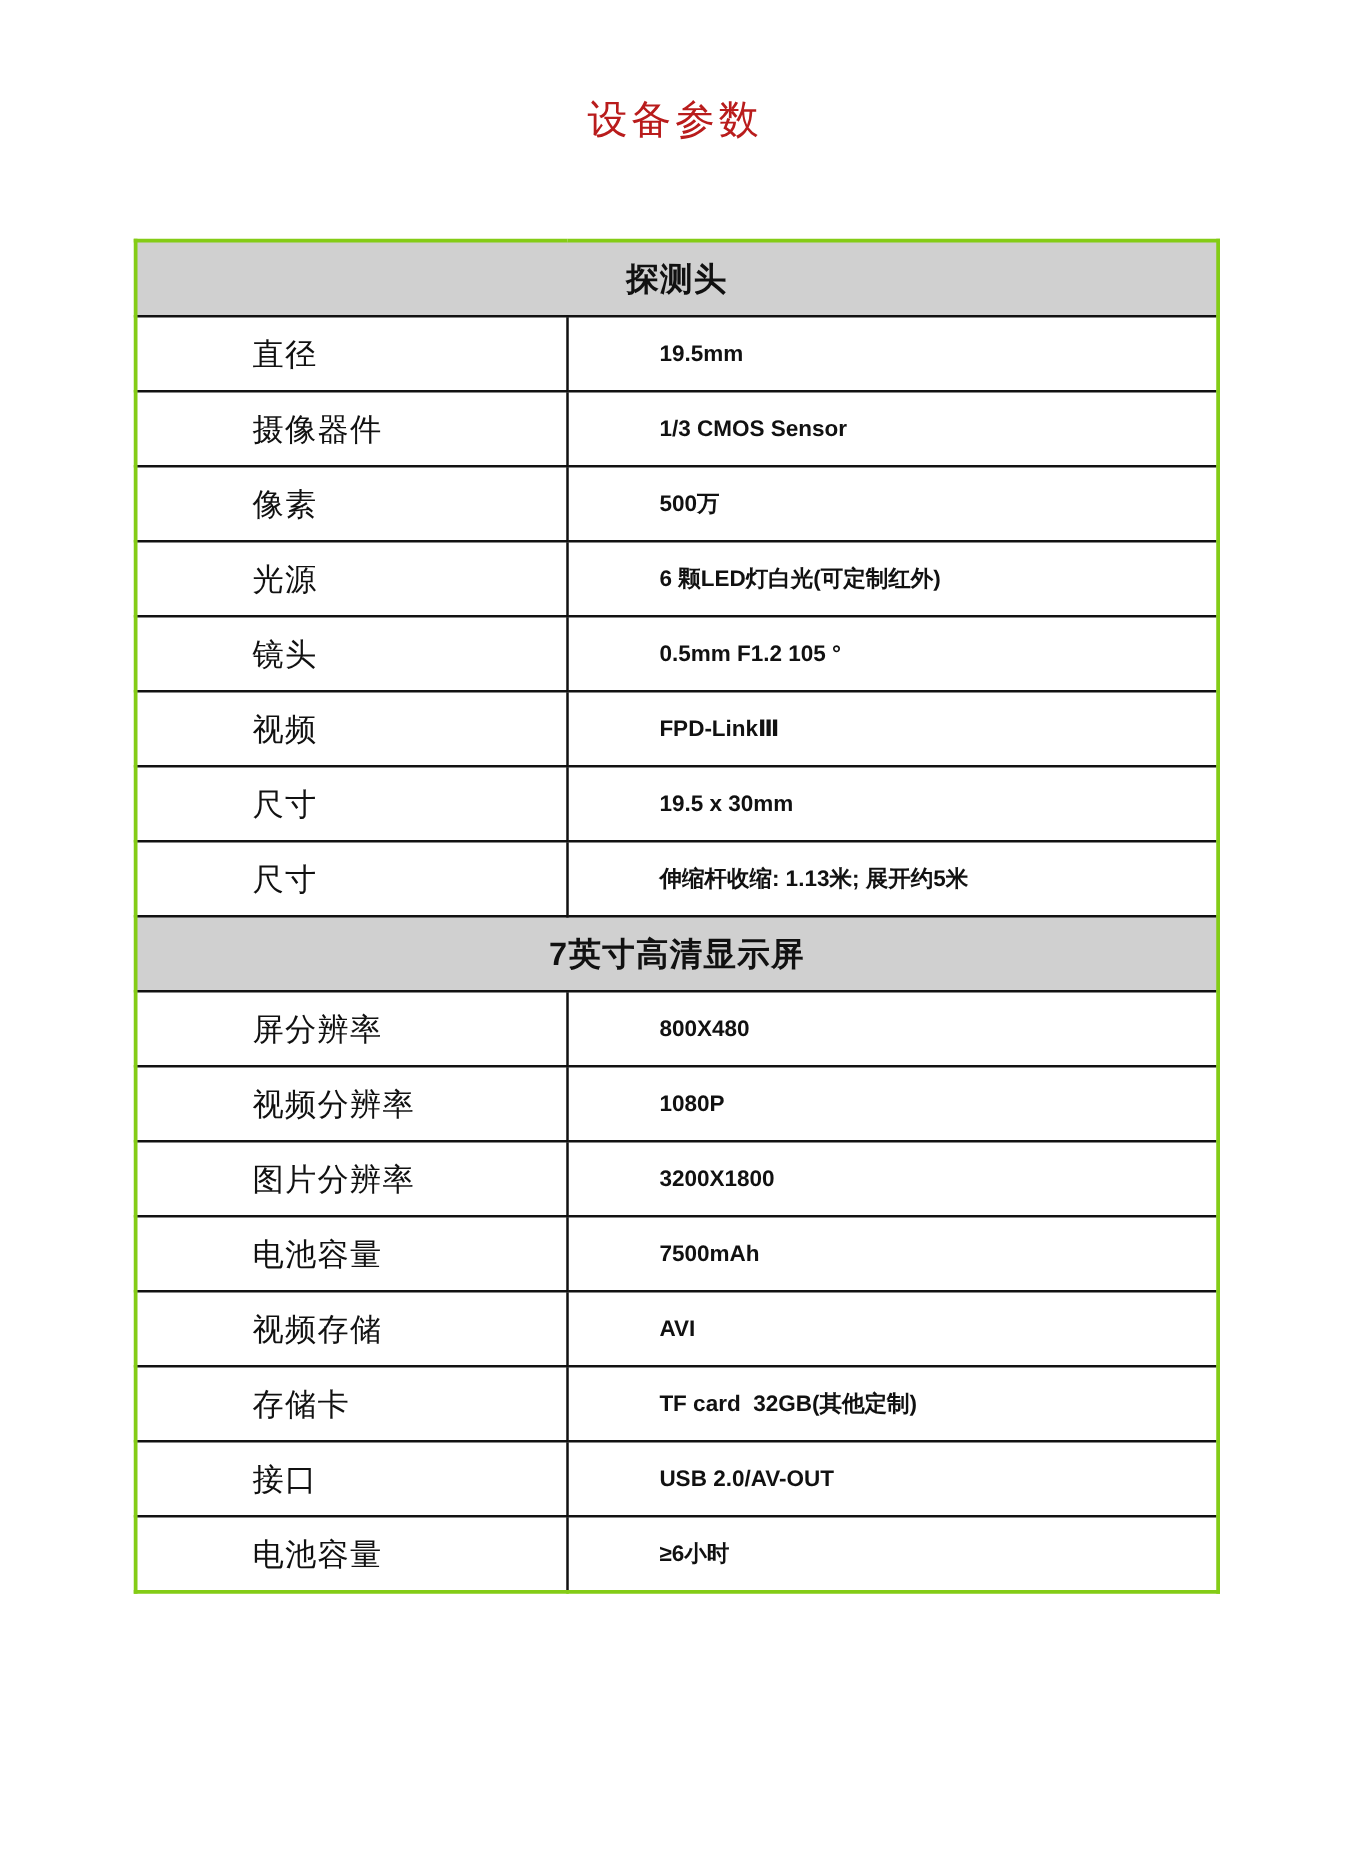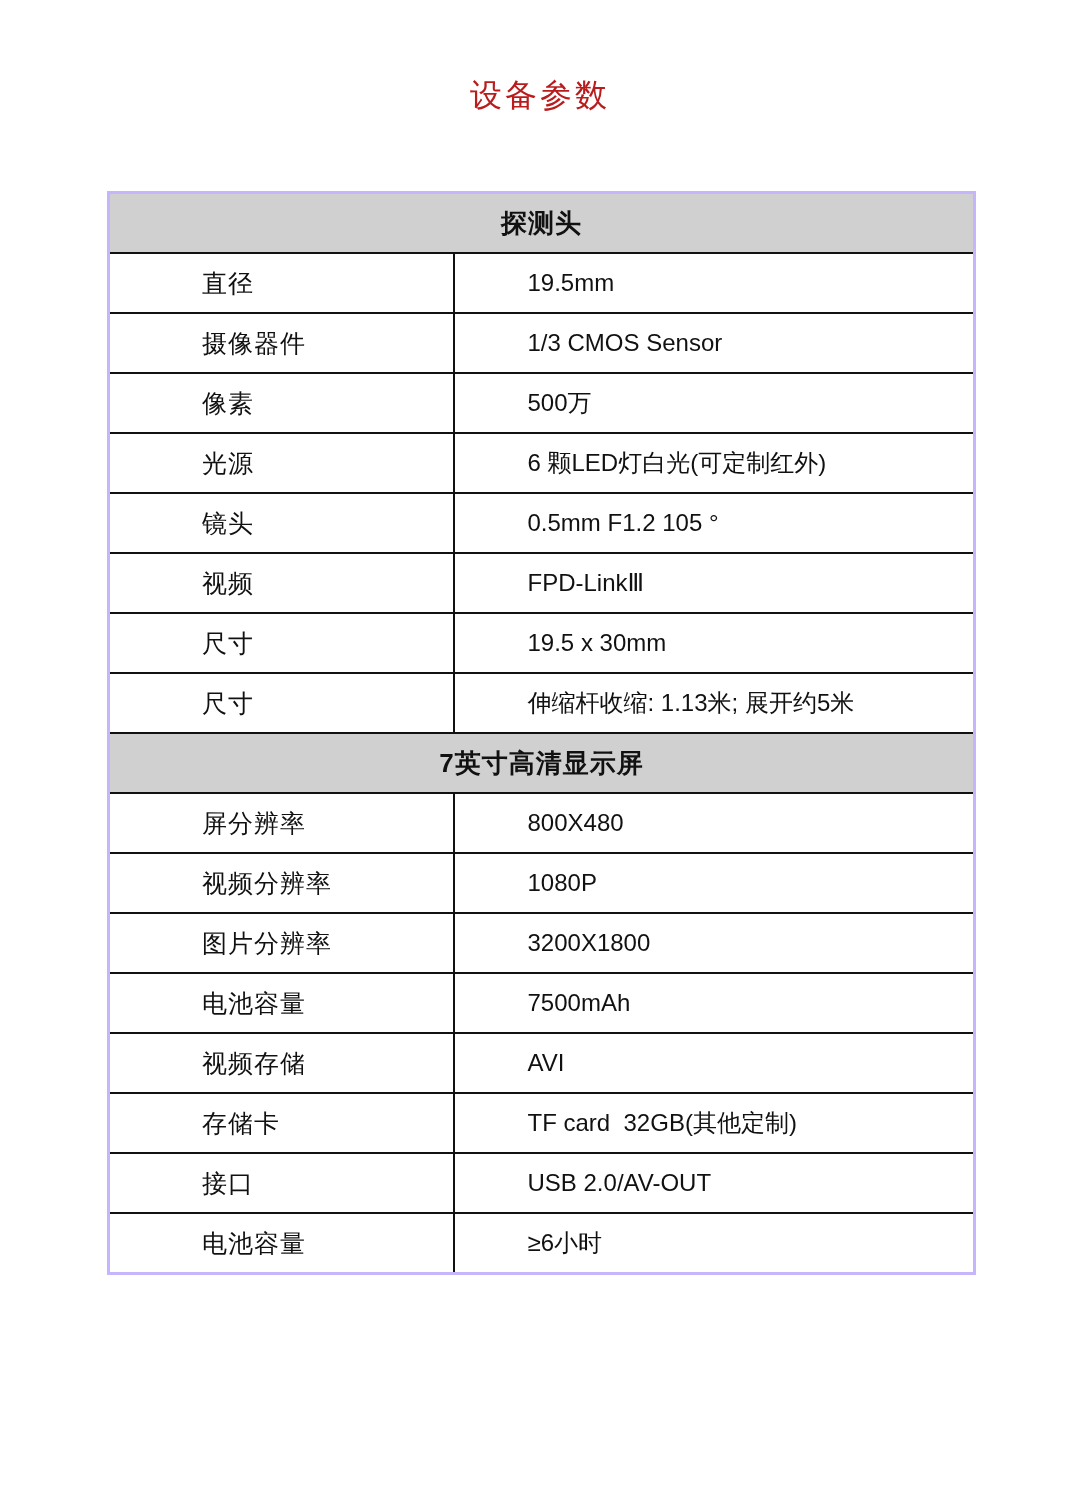"探测头" table.spec-table { border: 3px solid #c4b5fd -> 3px solid #84cc16 }
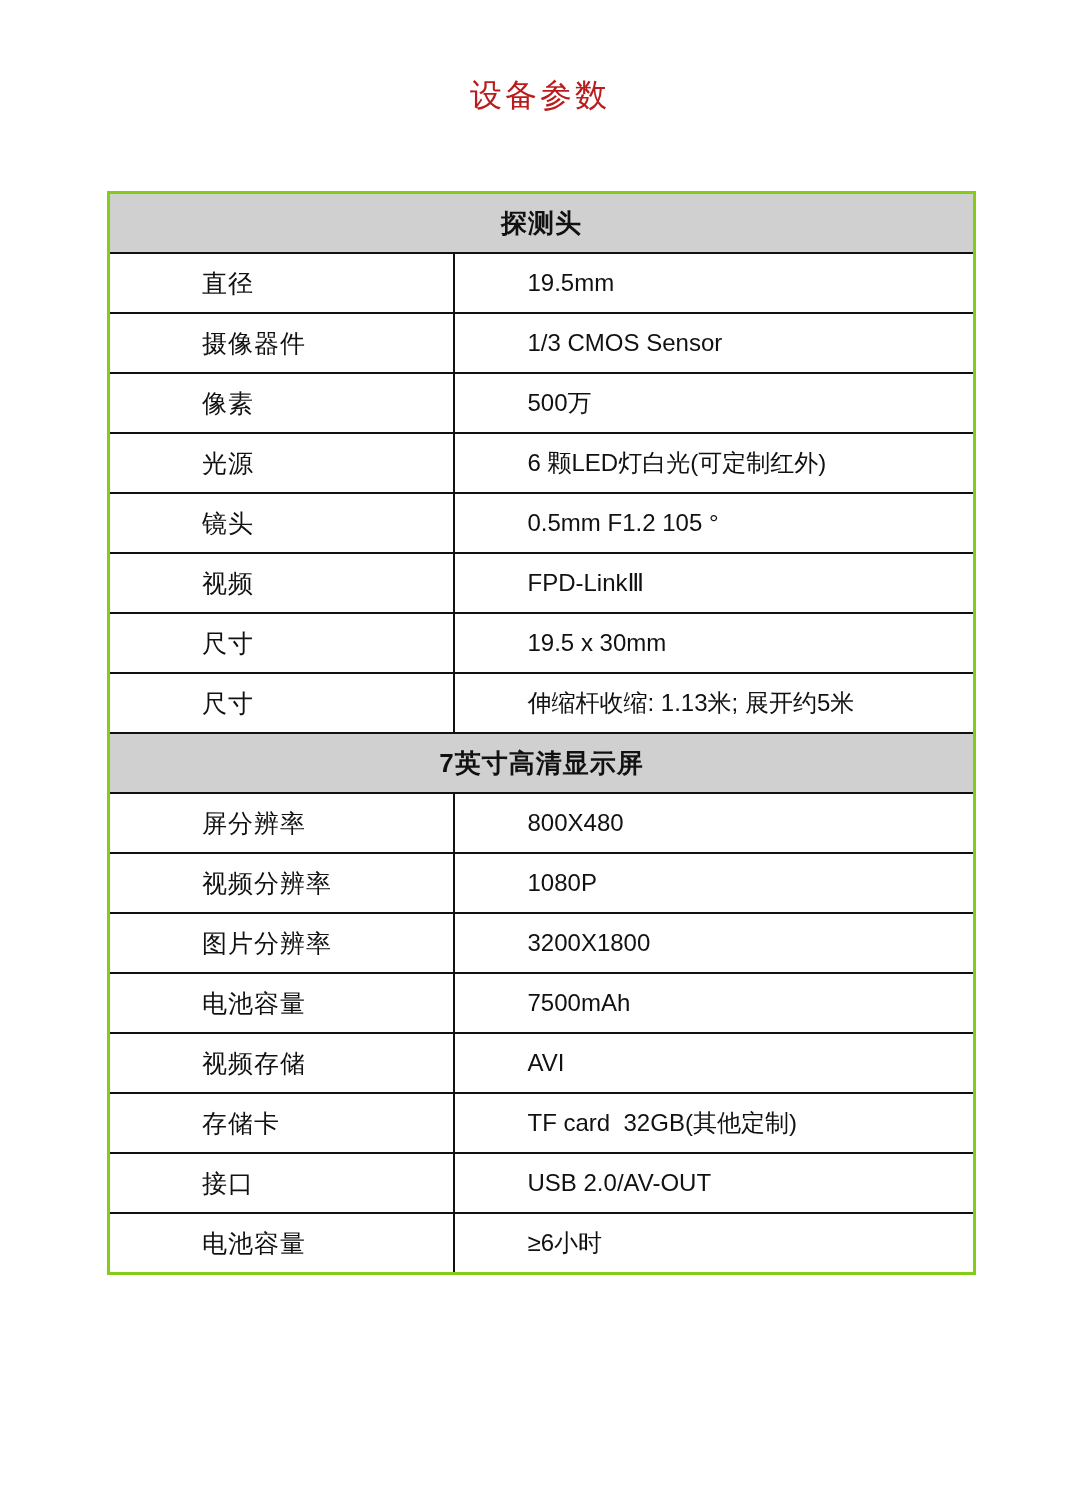"19.5mm" td.value-cell { font-size: 24px -> 18px; font-weight: 400 -> 700 }
